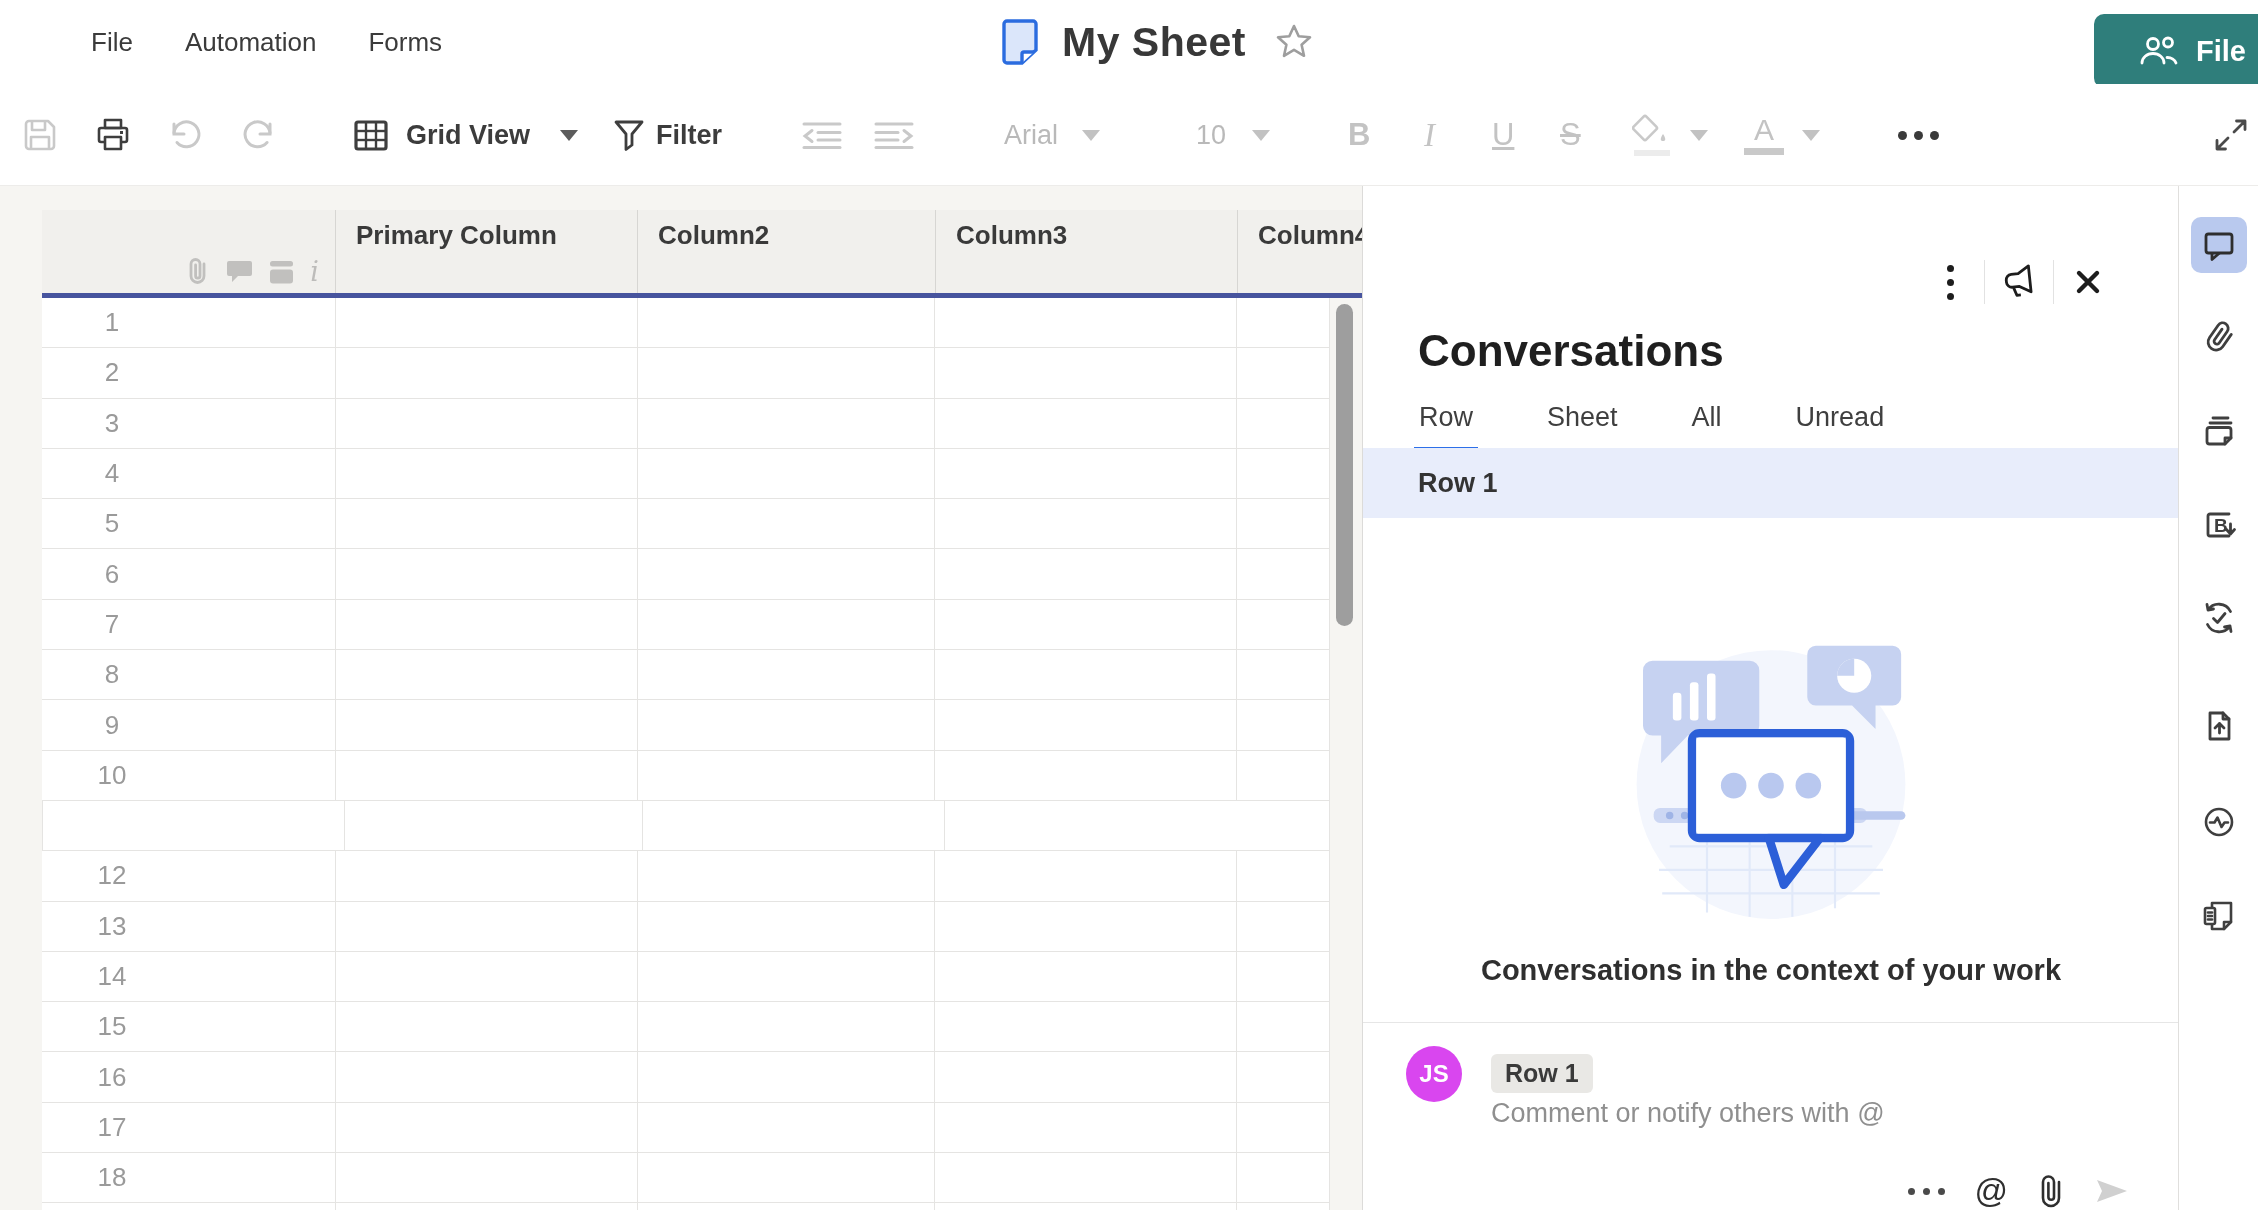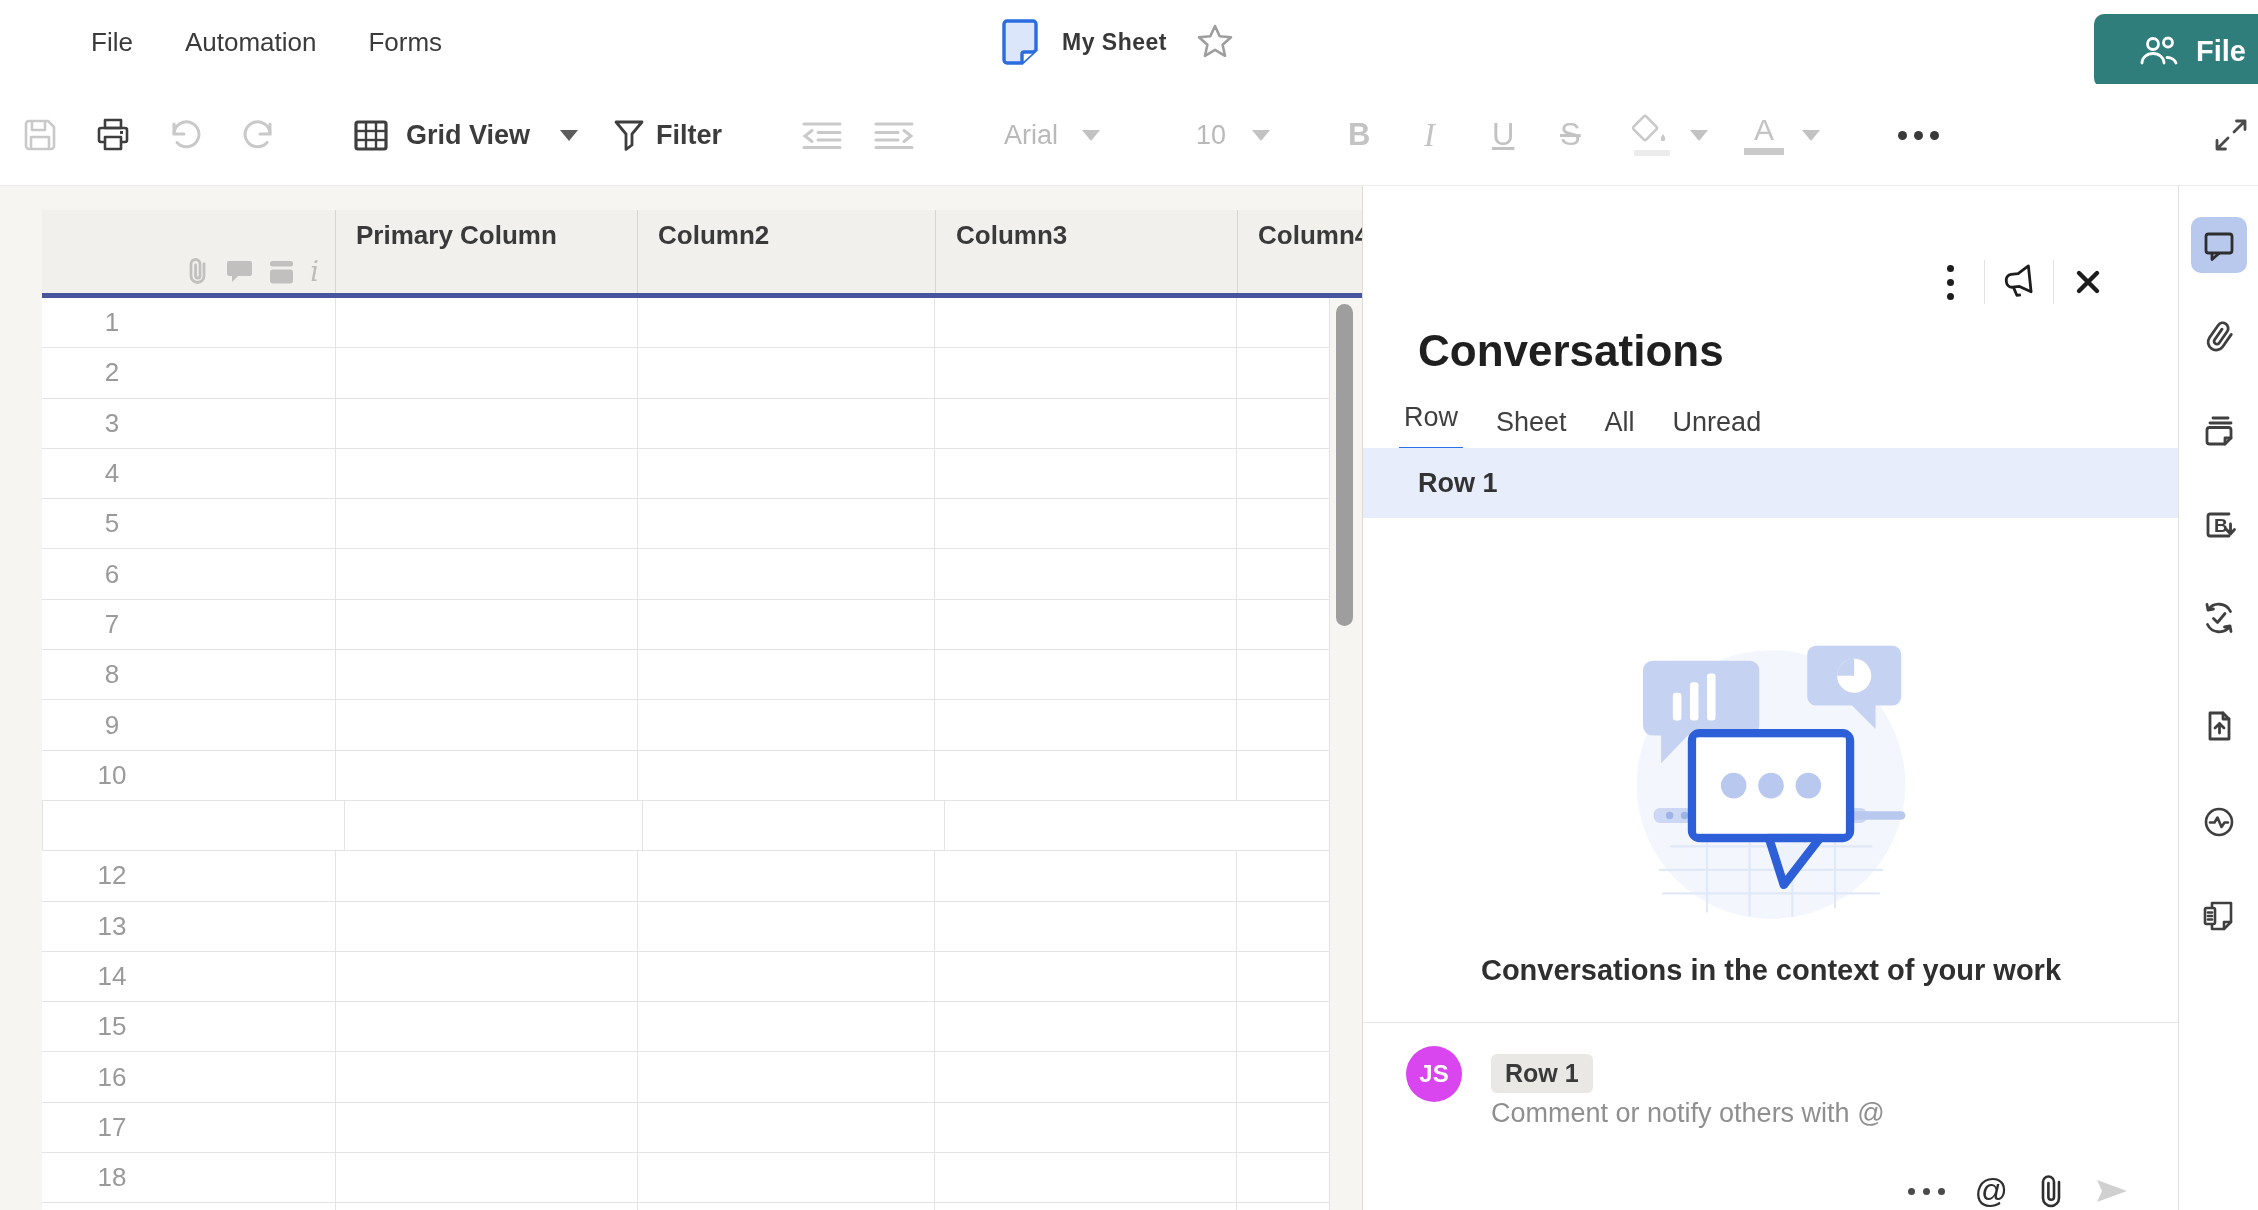"My Sheet" .sheet-title { font-size: 23px -> 41px }
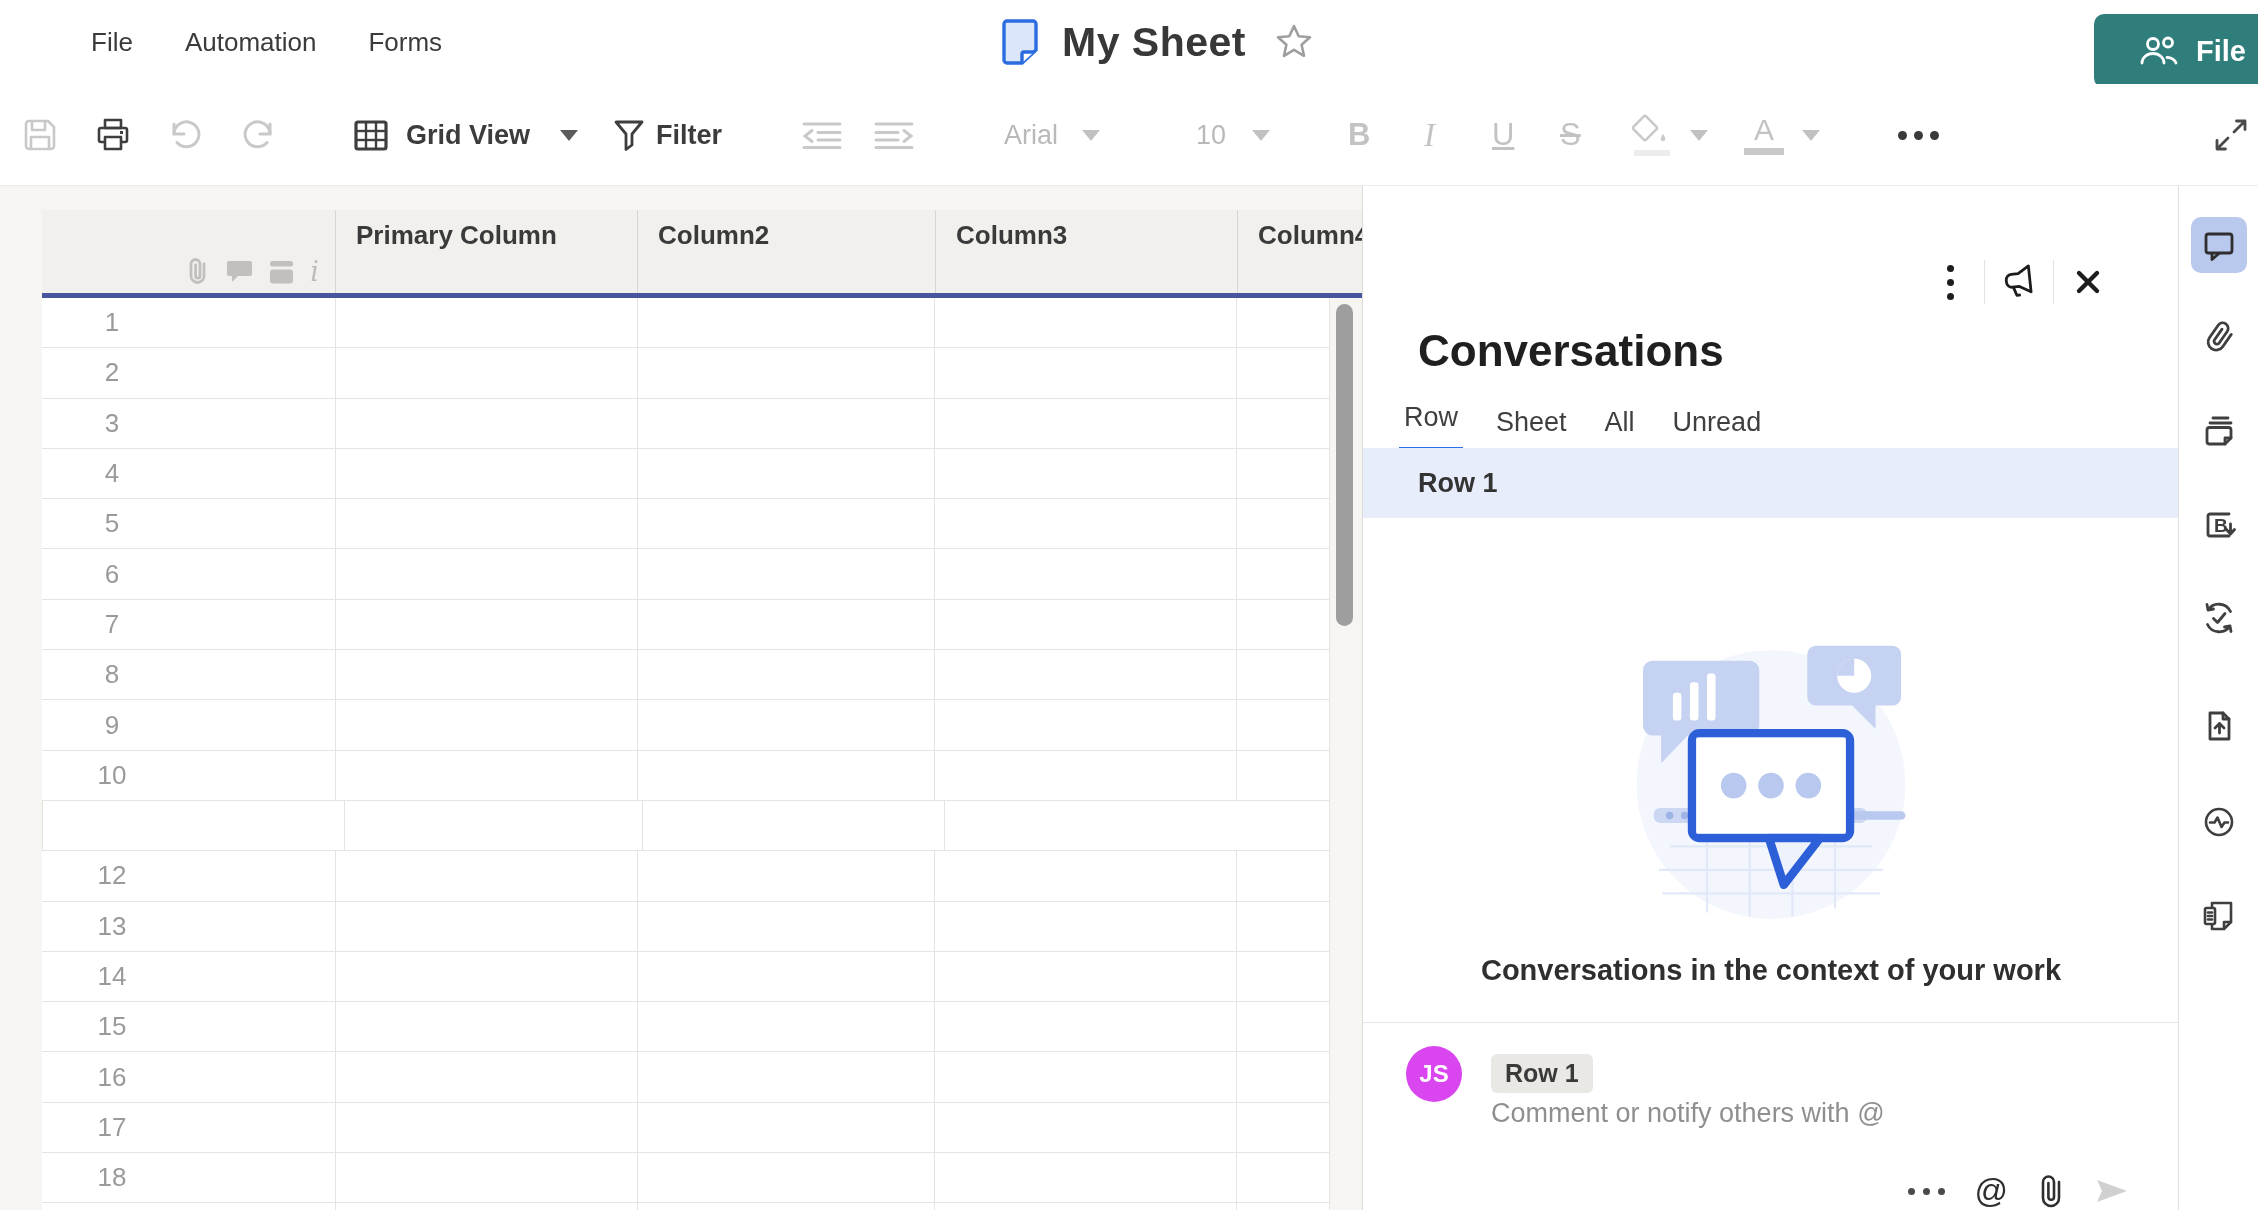"Row" .conv-tabs { align-items: flex-end -> none; gap: 28px -> 64px; left: 36px -> 51px }
